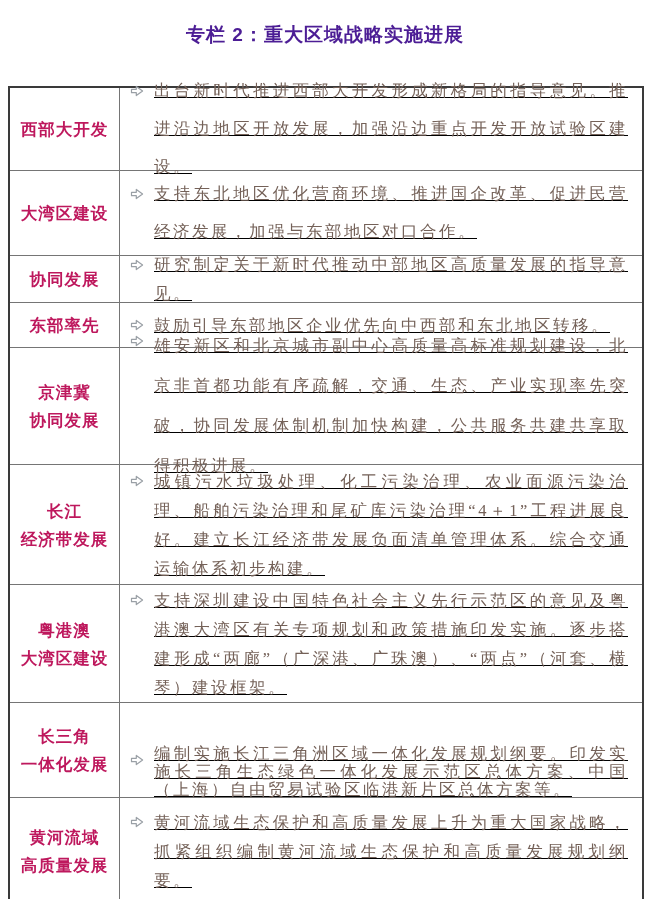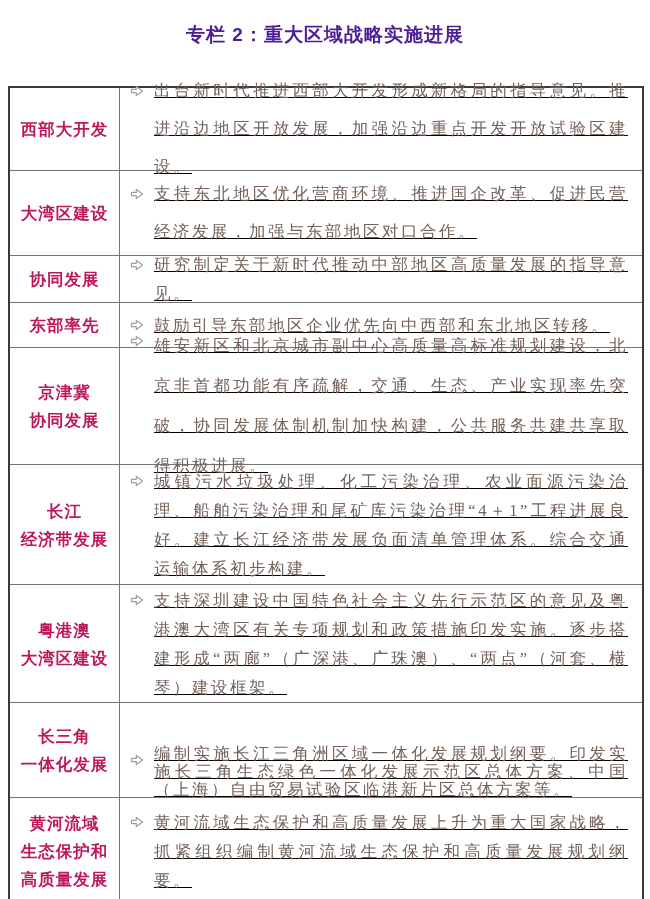"生态保护和" div { html: <div>生态保护和</div> -> none }
